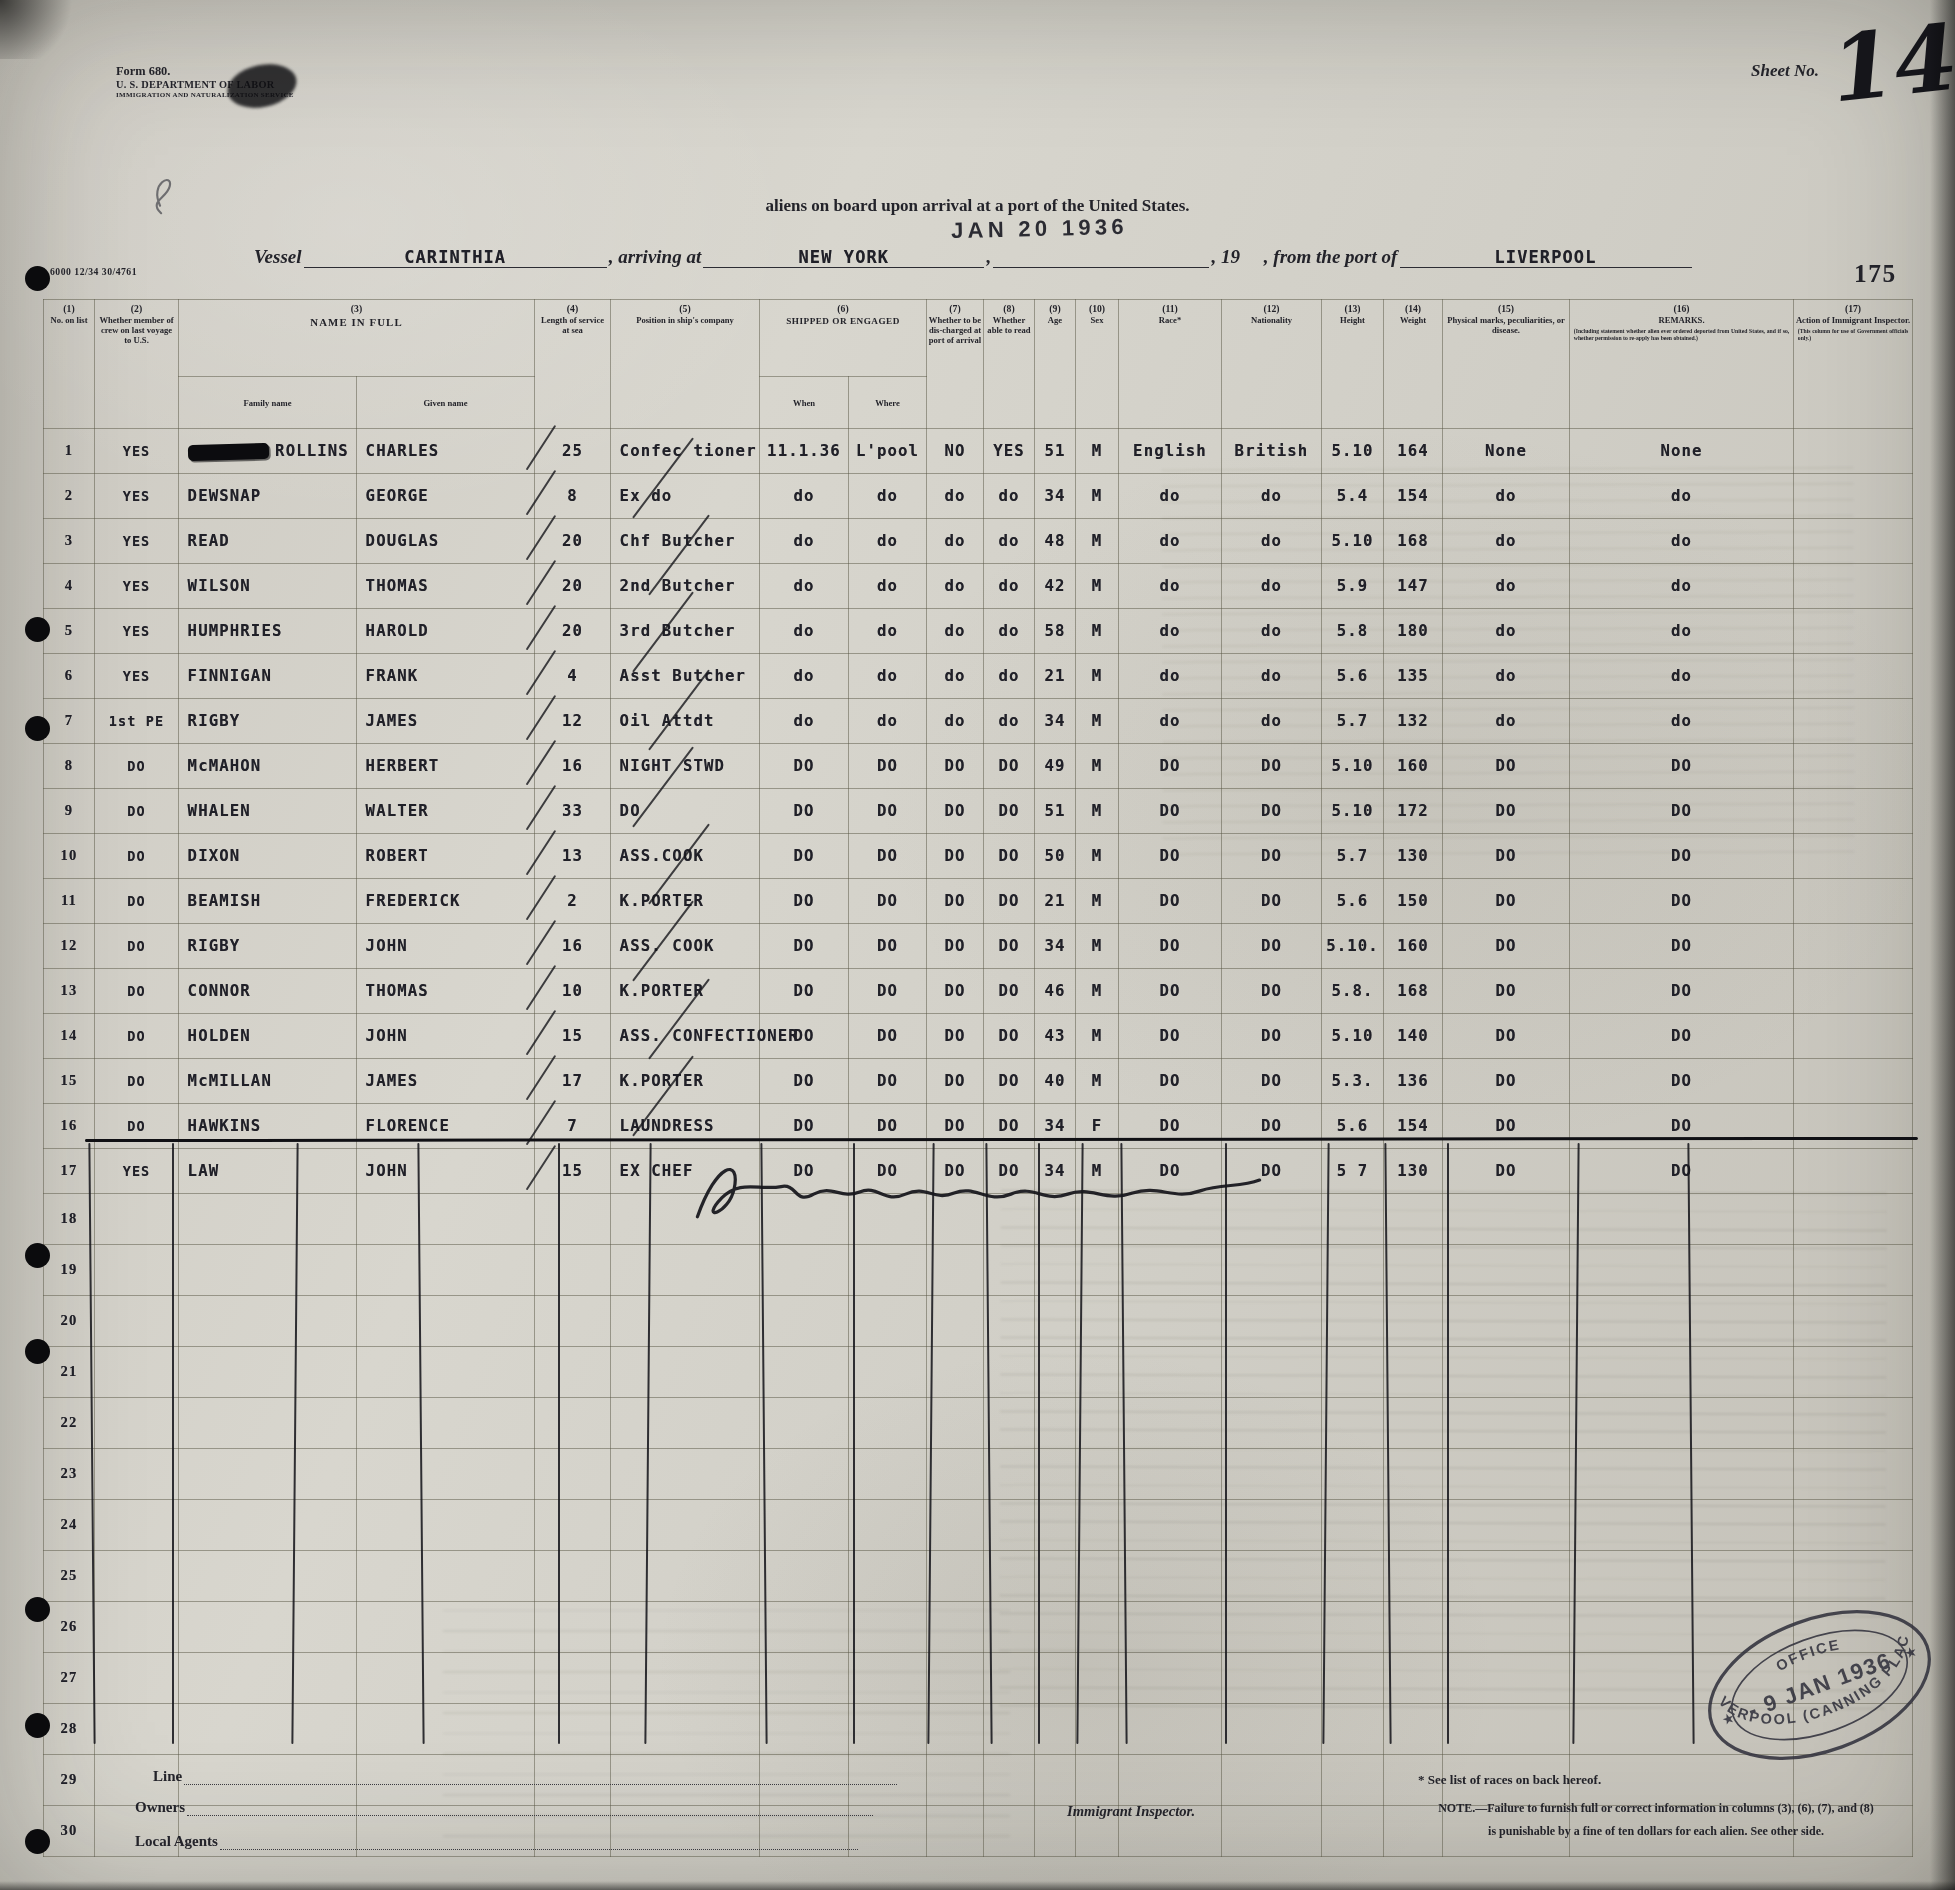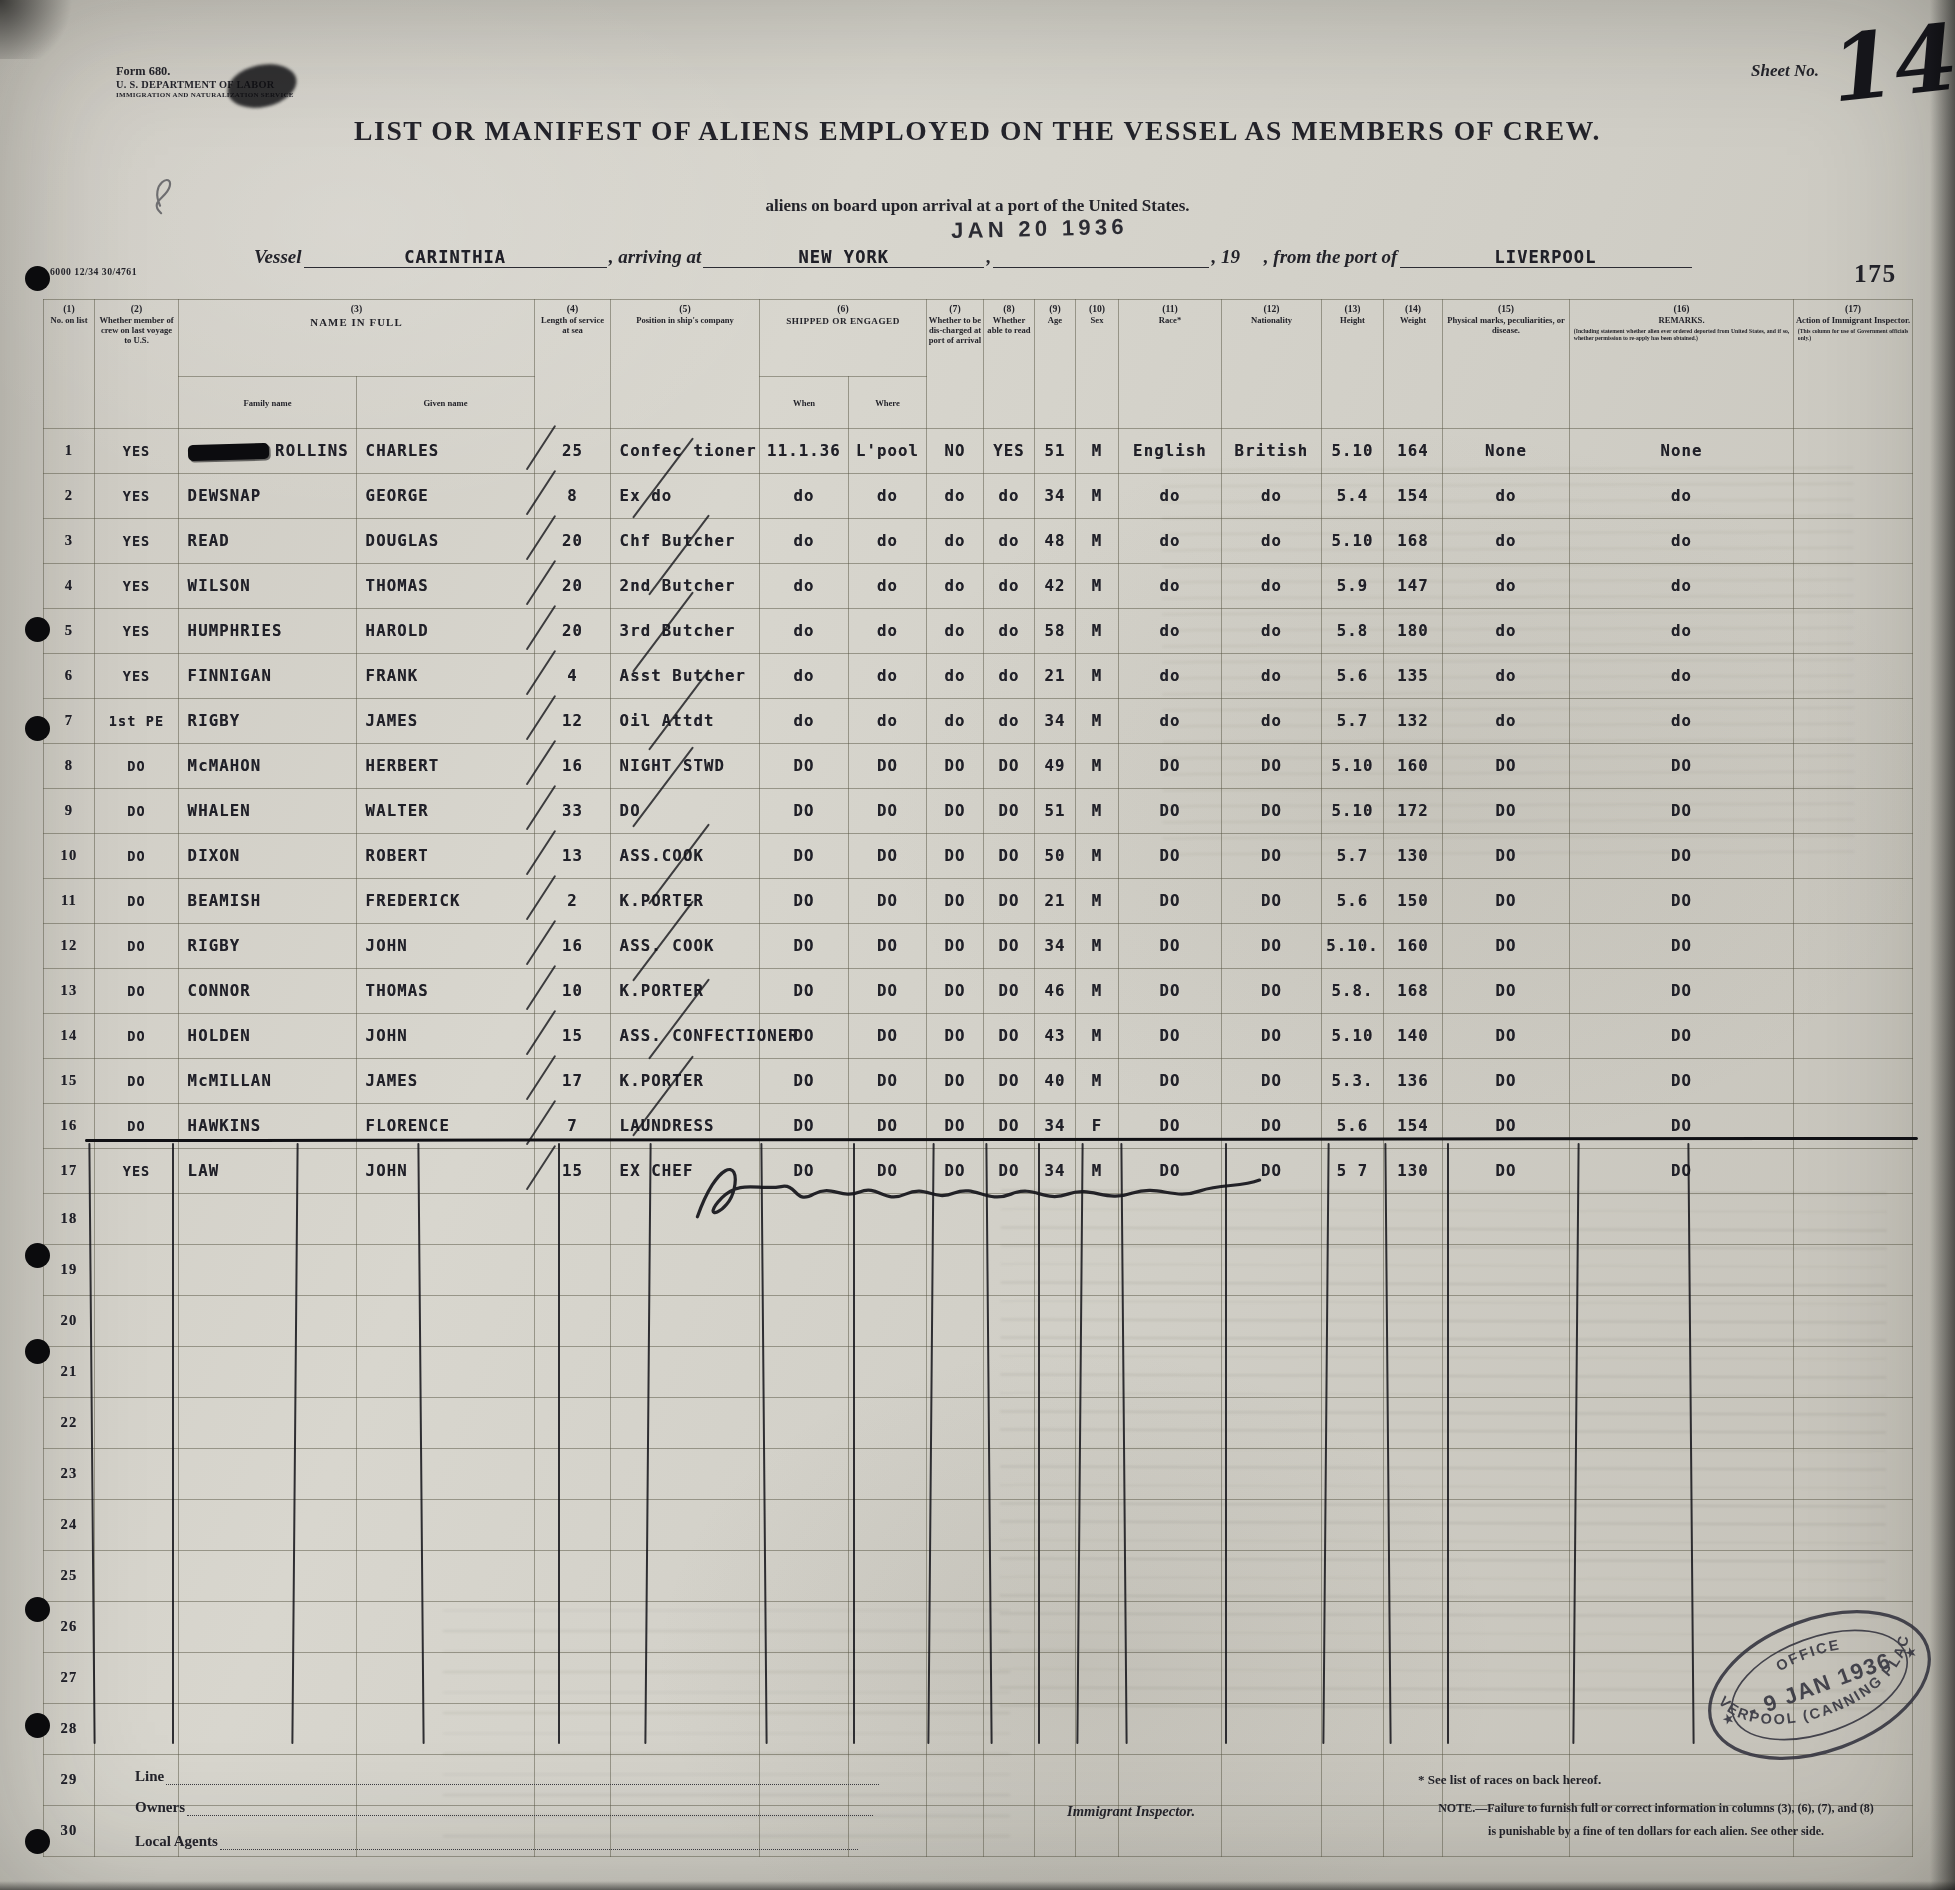"LIST OR MANIFEST OF ALIENS" div.abs { html: <div>LIST OR MANIFEST OF ALIENS EMPLOYED ON THE VESSEL AS MEMBERS OF CREW.</div> -> none }
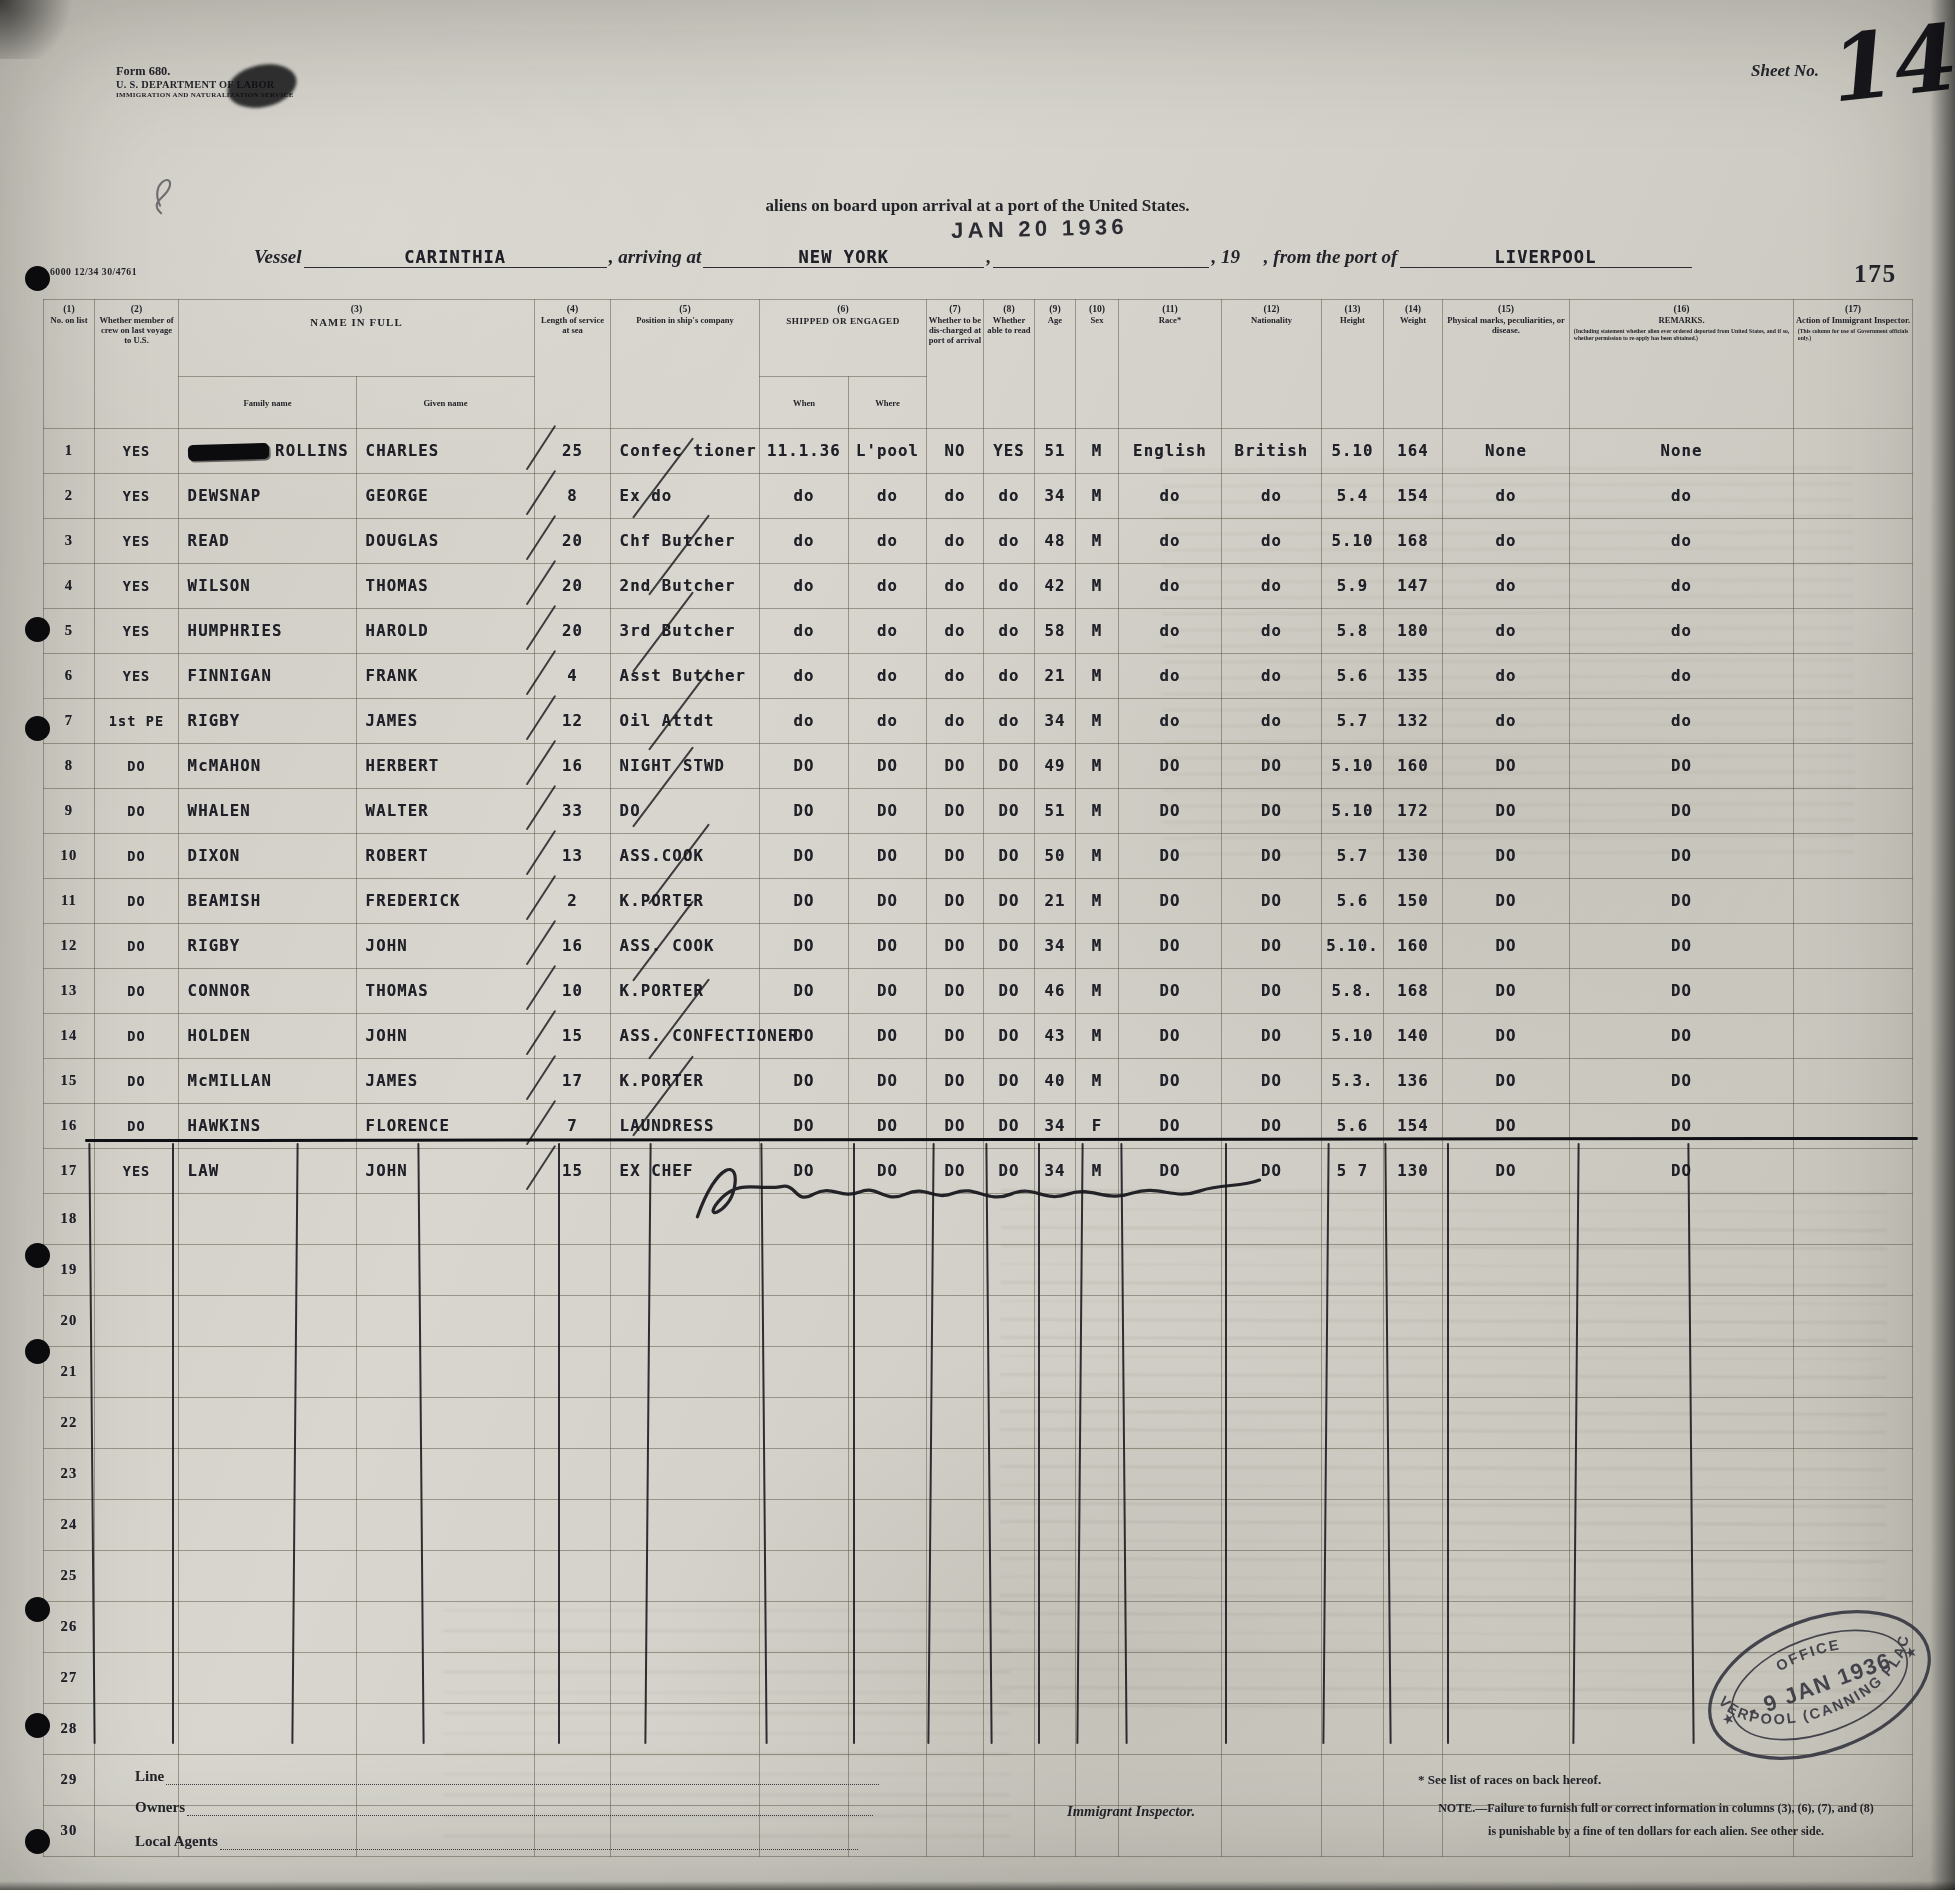"Line" div.abs { left: 135px -> 153px }
